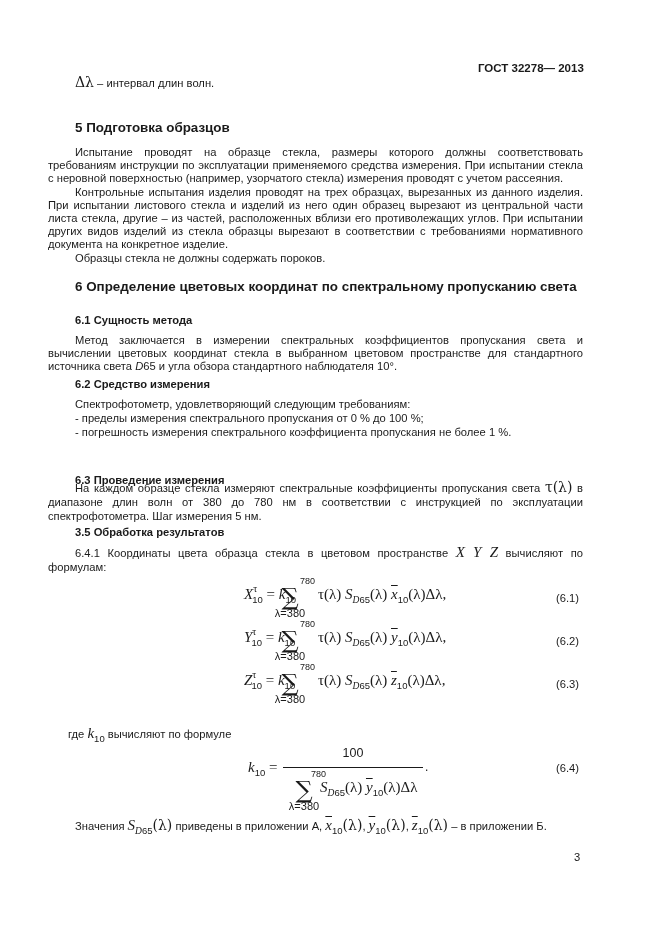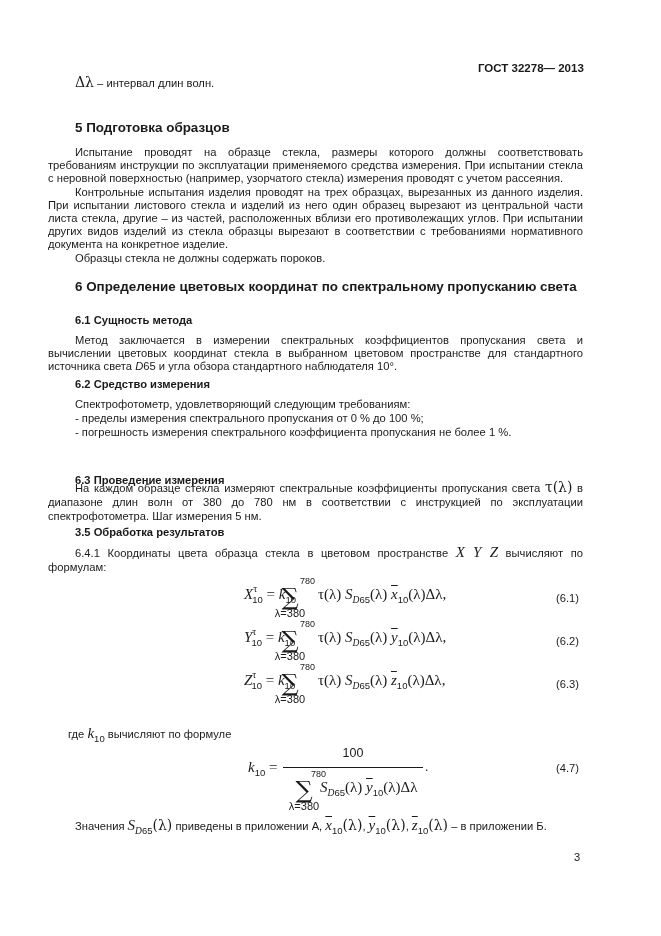"(4.7)" div.eqno { text: 4.7 -> 6.4 }
